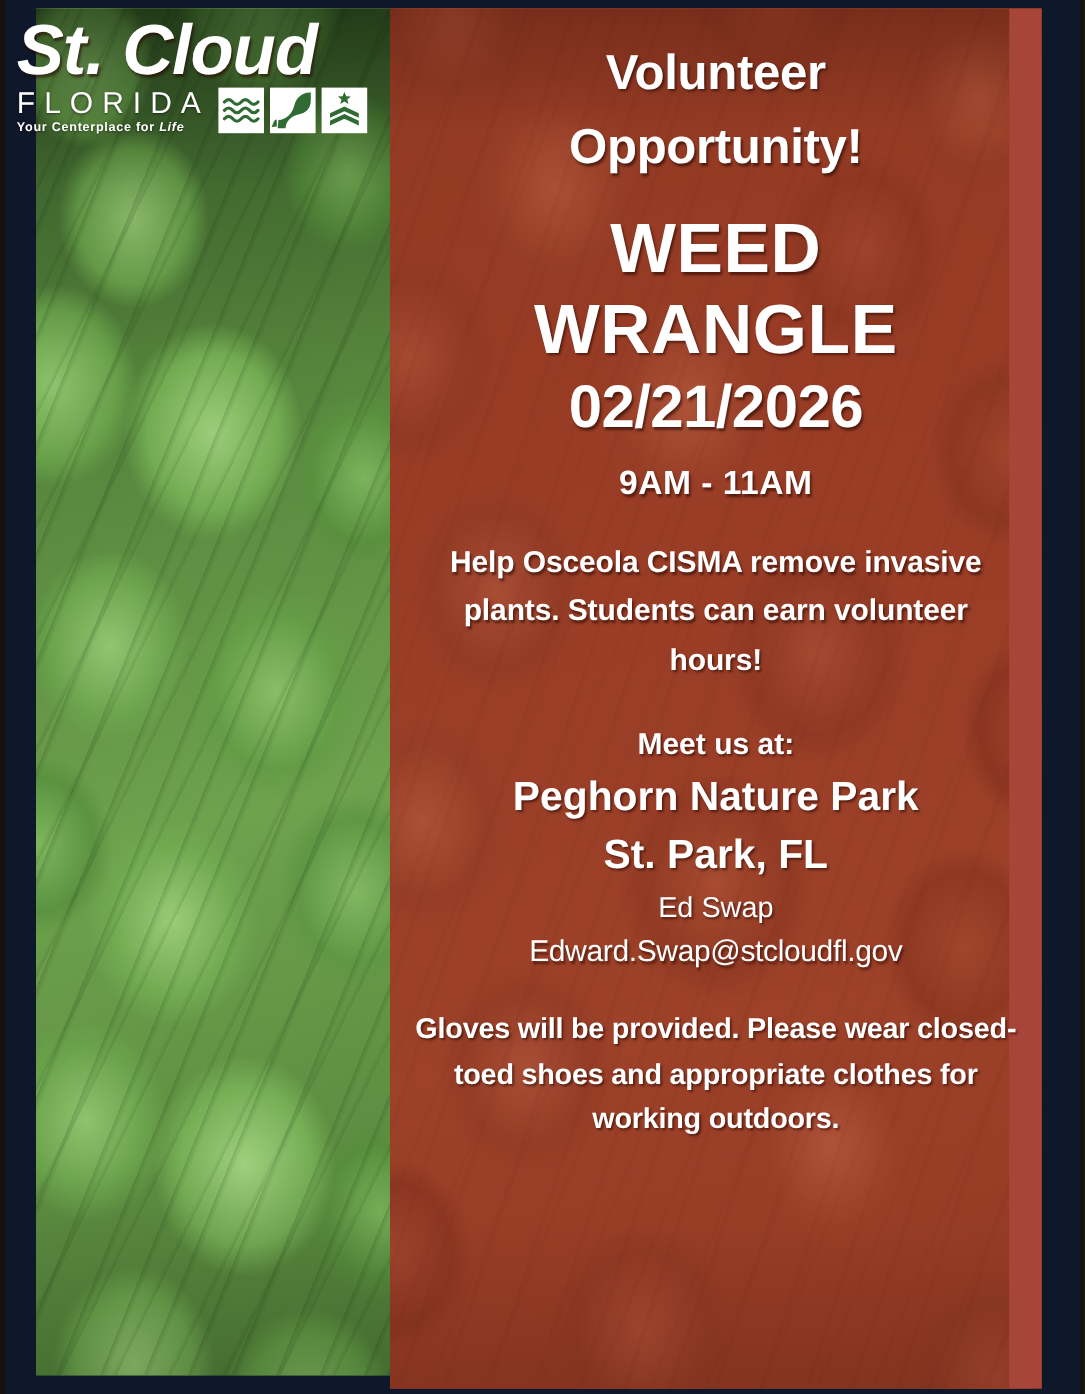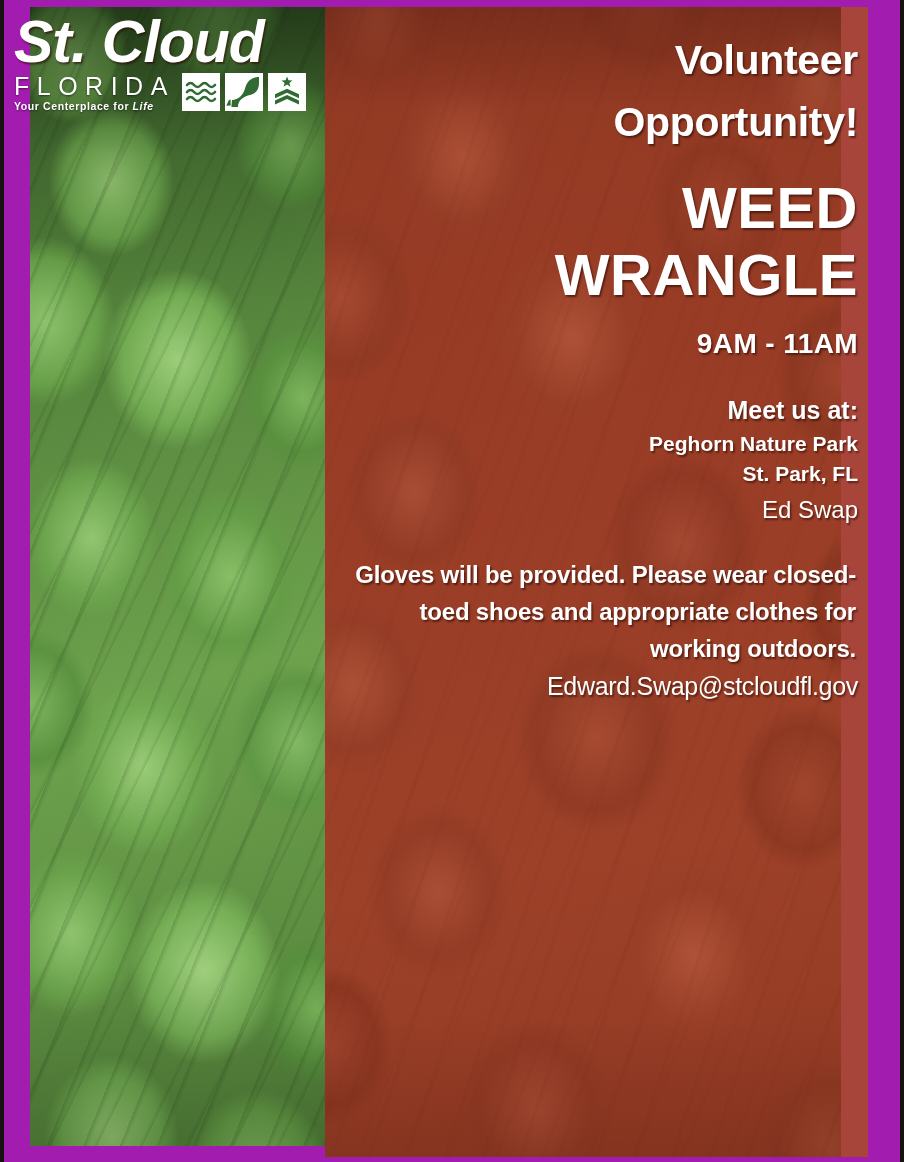"St. Cloud" #poster { background: #a21caf -> #0f172a }
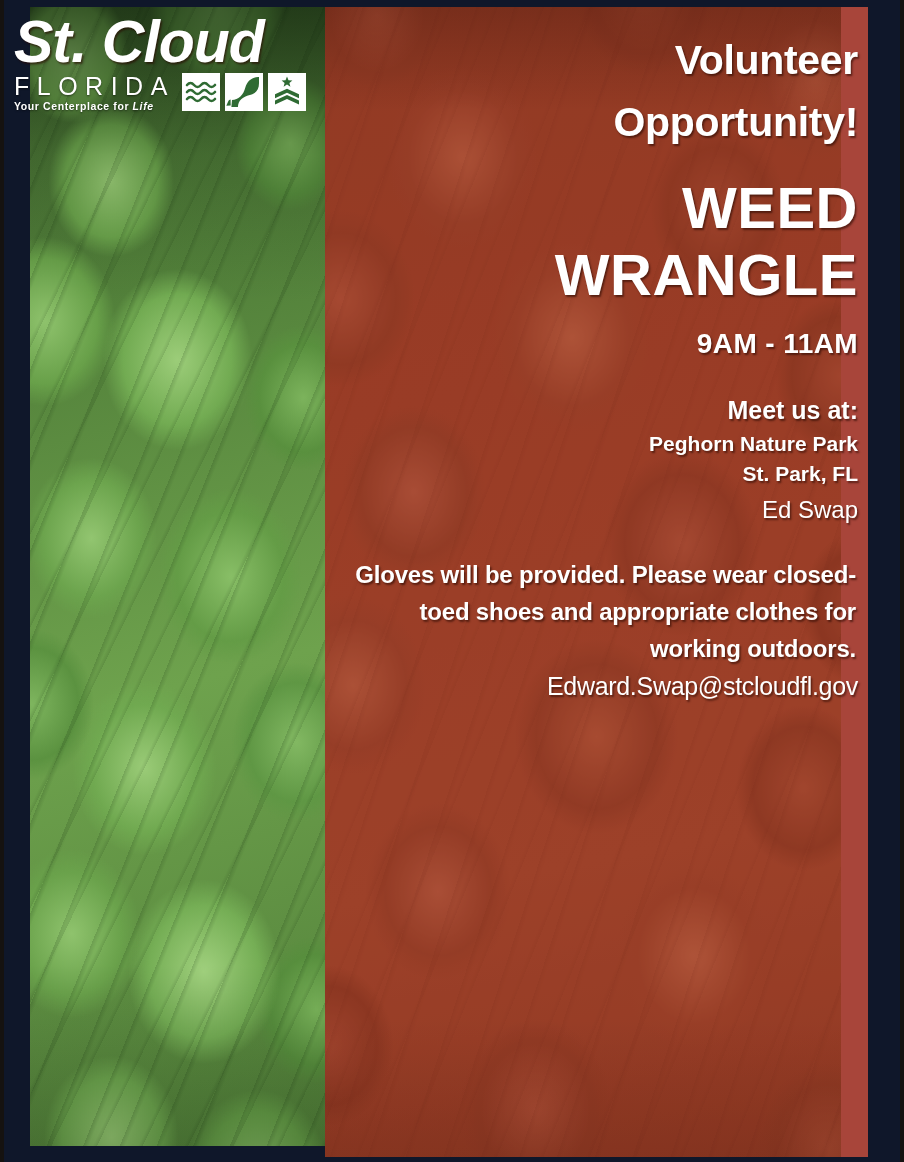"Volunteer" #content { text-align: right -> center }
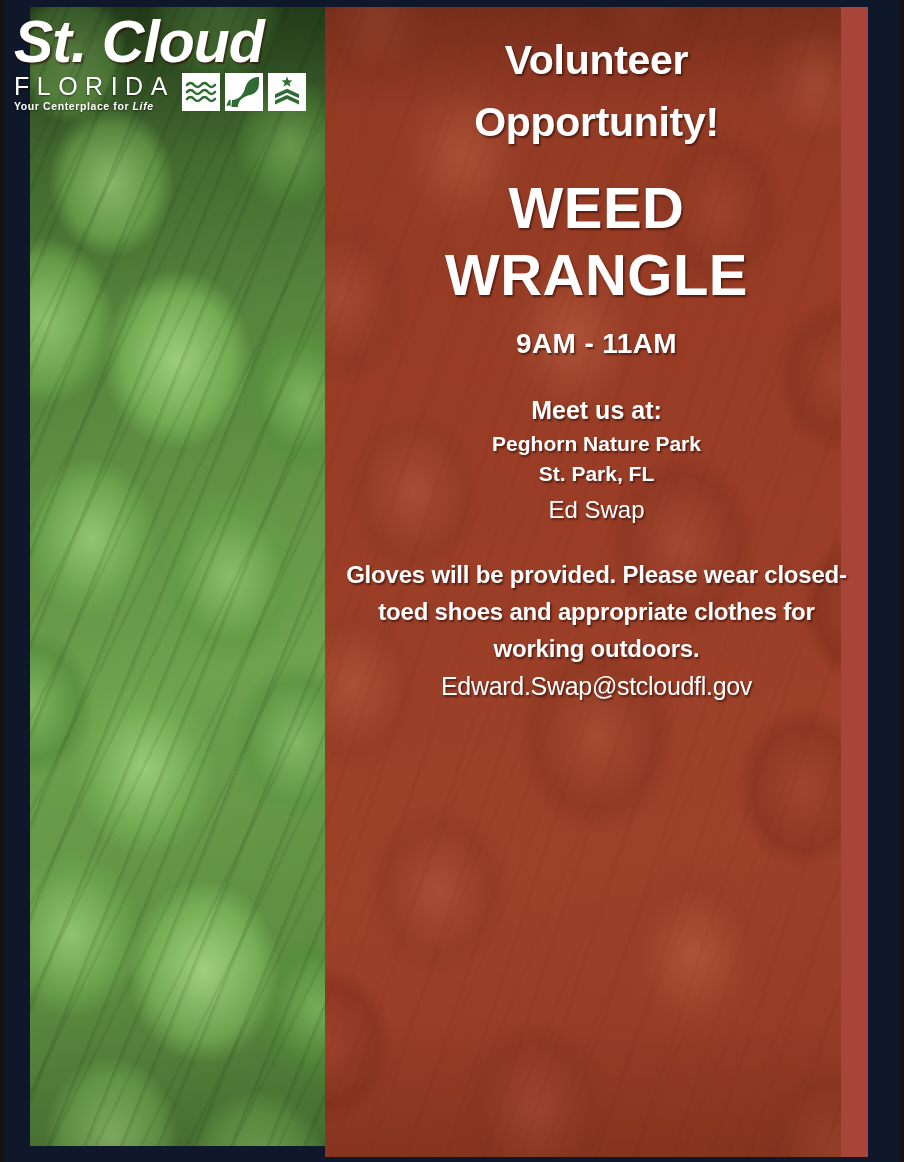"02/21/2026" div.t { html: none -> <div>02/21/2026</div> }
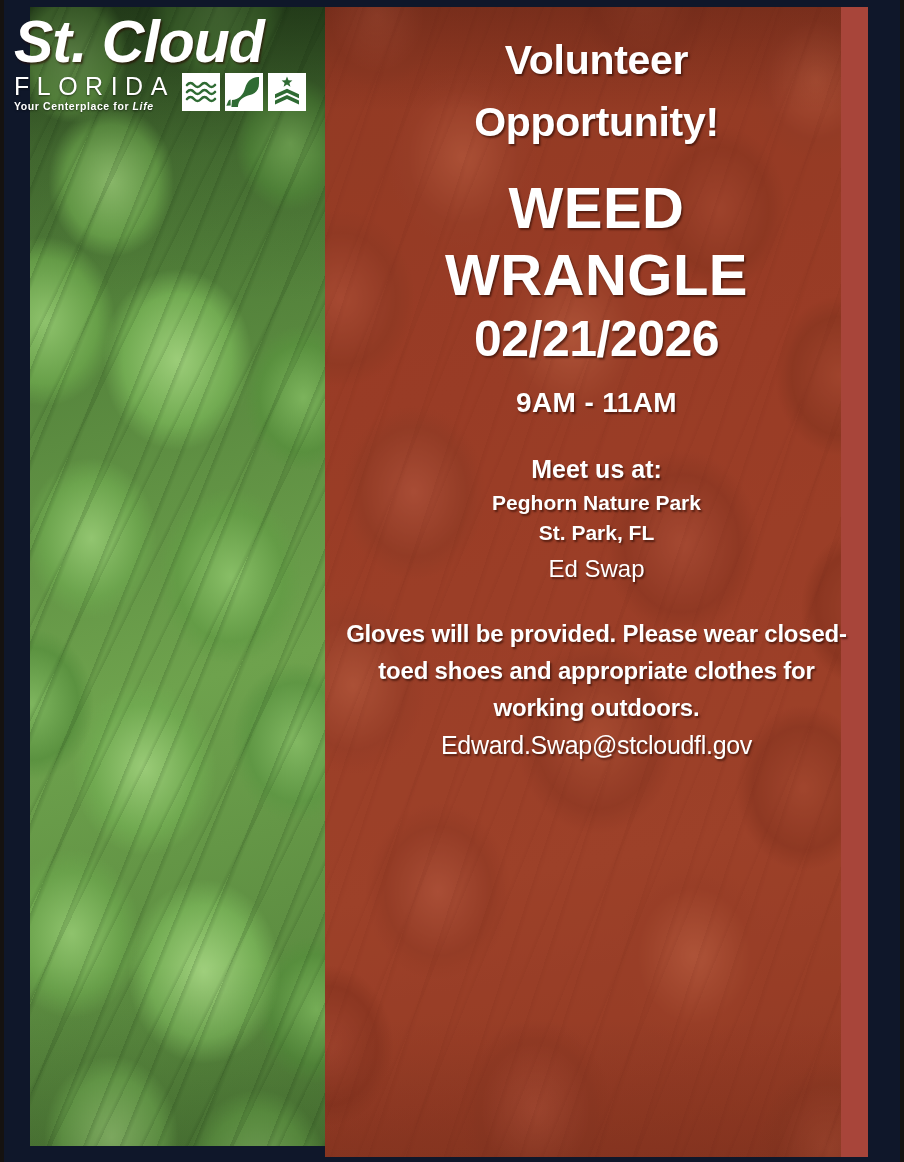"Help Osceola CISMA remove invasive" div.t { html: none -> <div>Help Osceola CISMA remove invasive plants. Students can earn volunteer hours!</div> }
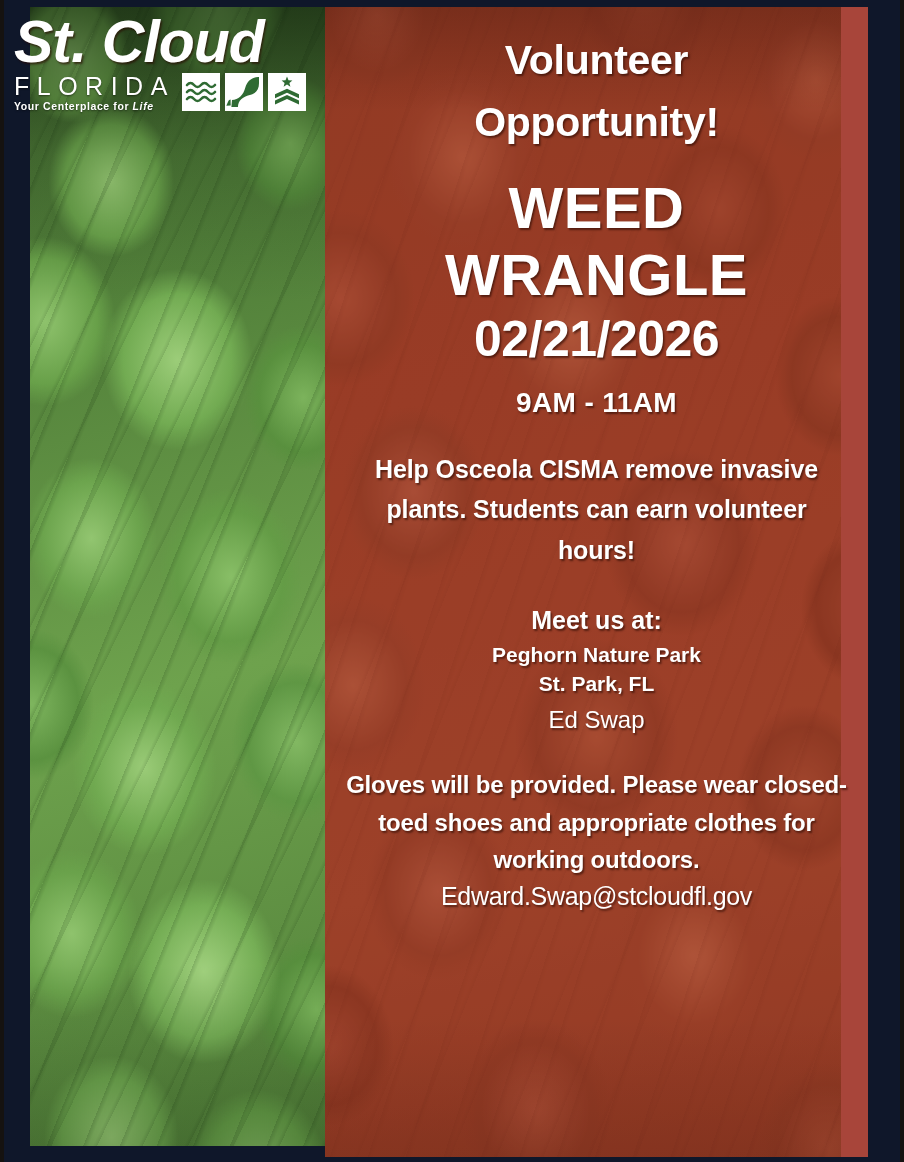"Peghorn Nature Park" .place { font-size: 21px -> 34px }
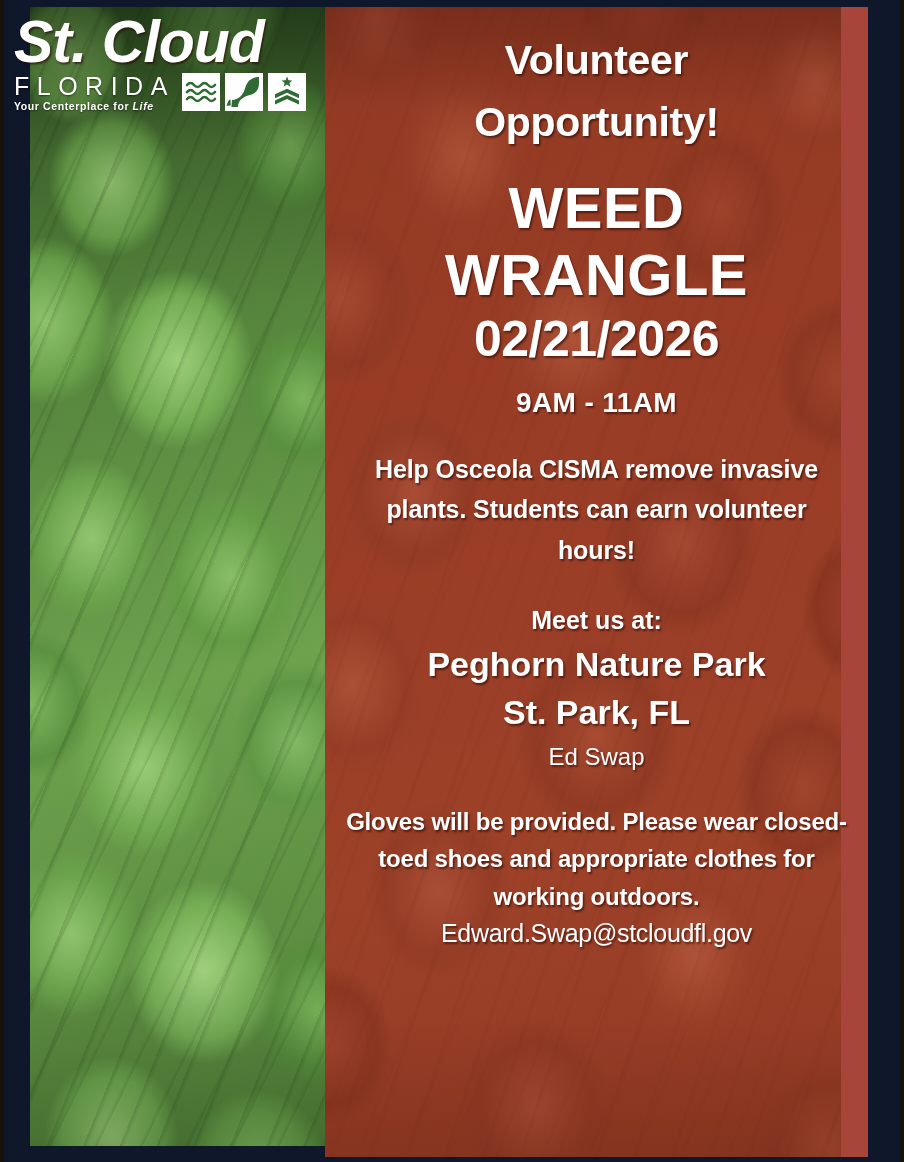"Gloves will be provided. Please" div.t { order: before "Edward.Swap@stcloudfl.gov" -> after "Edward.Swap@stcloudfl.gov" }
